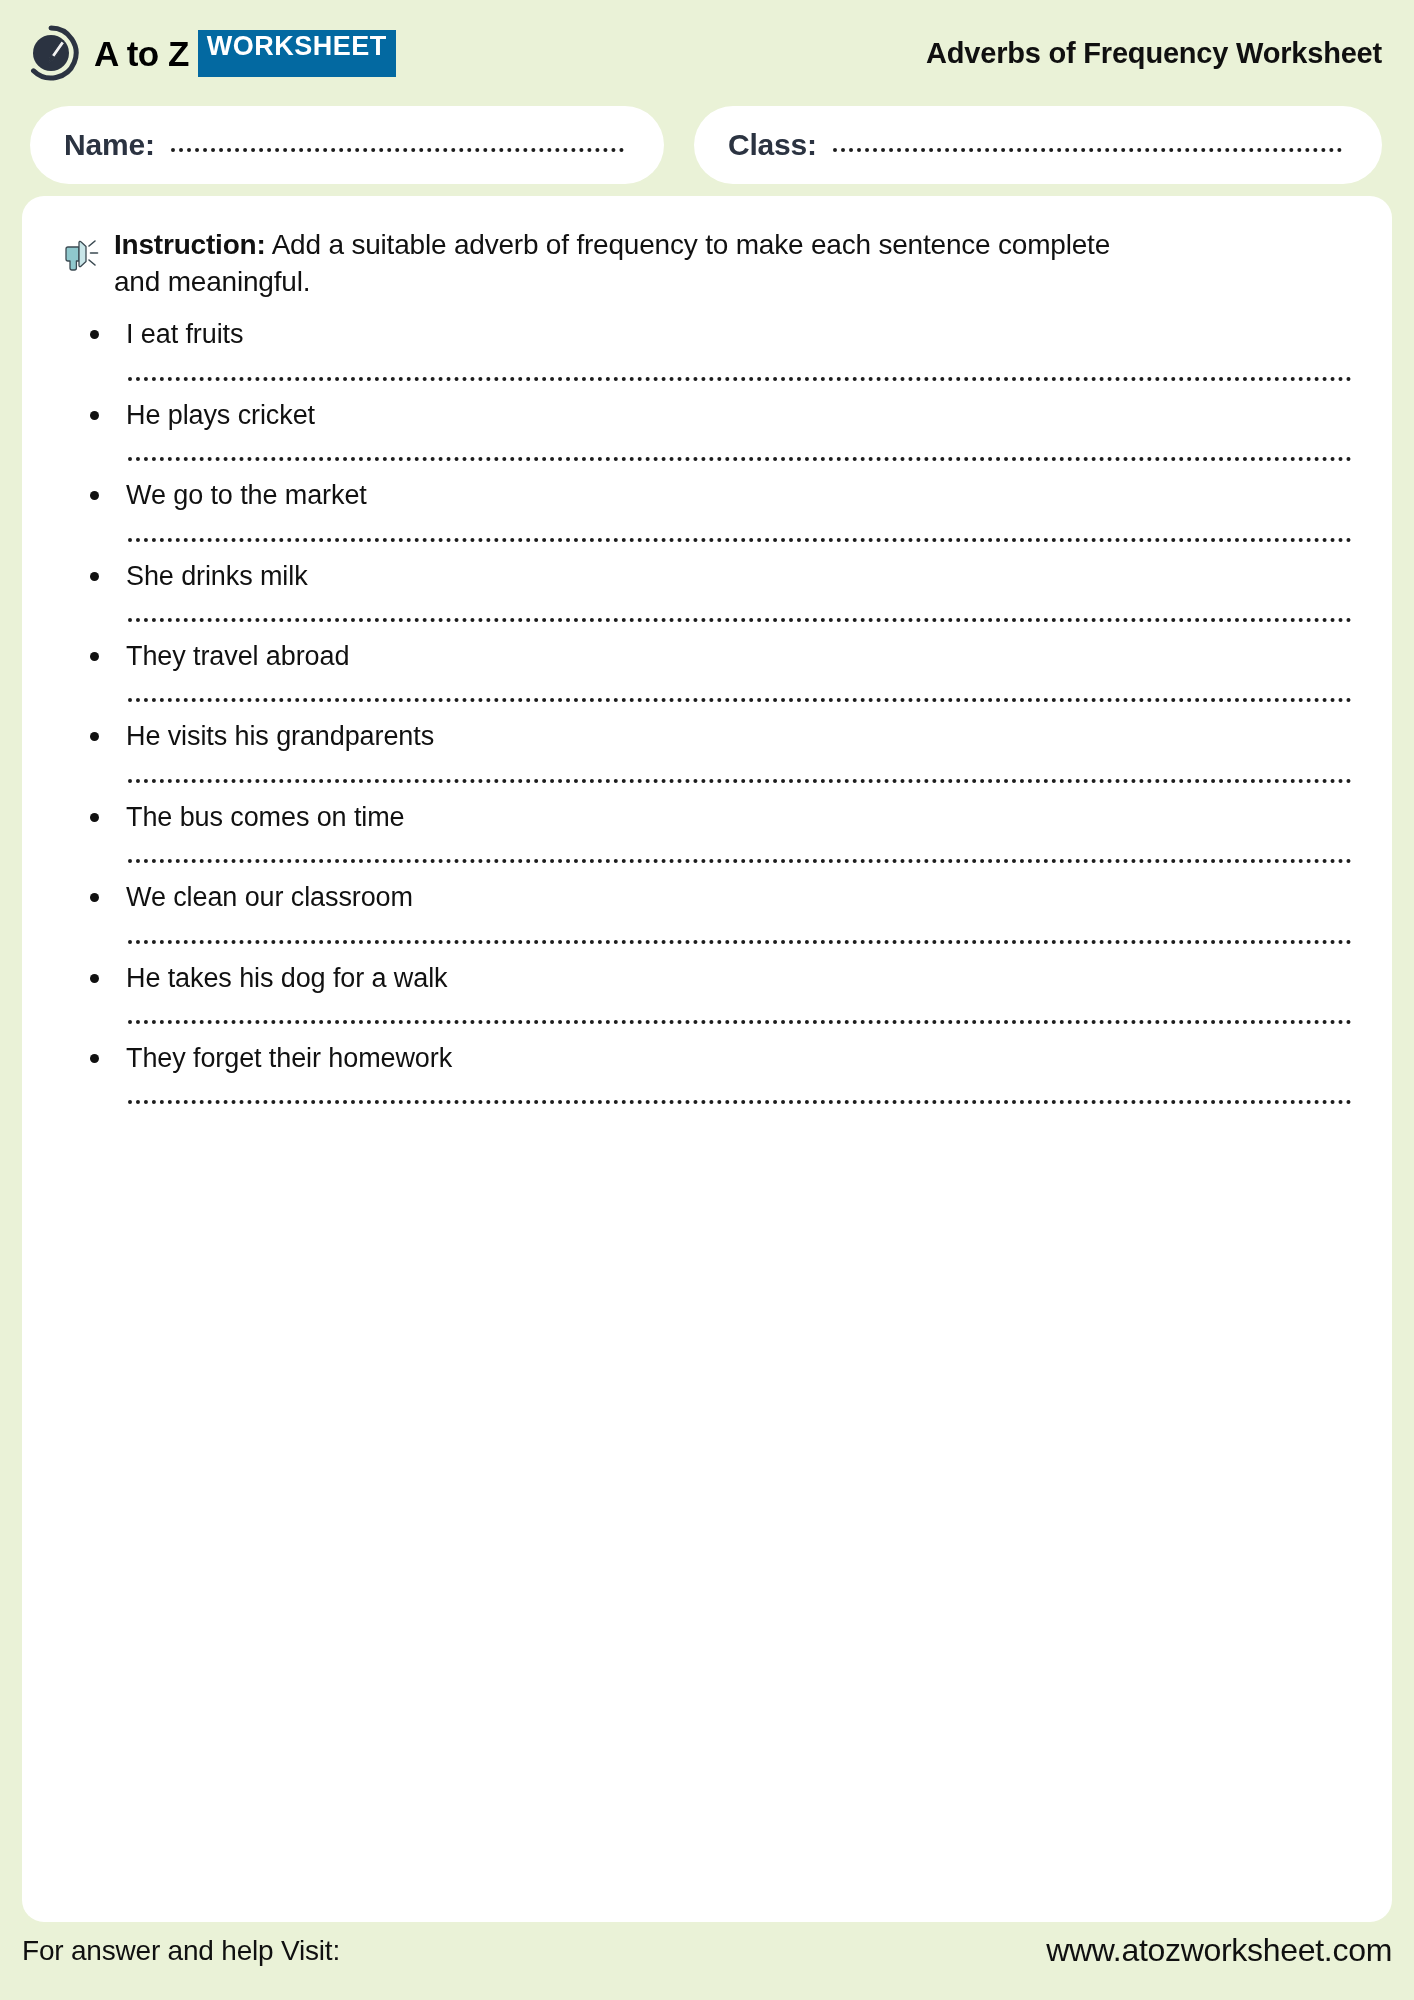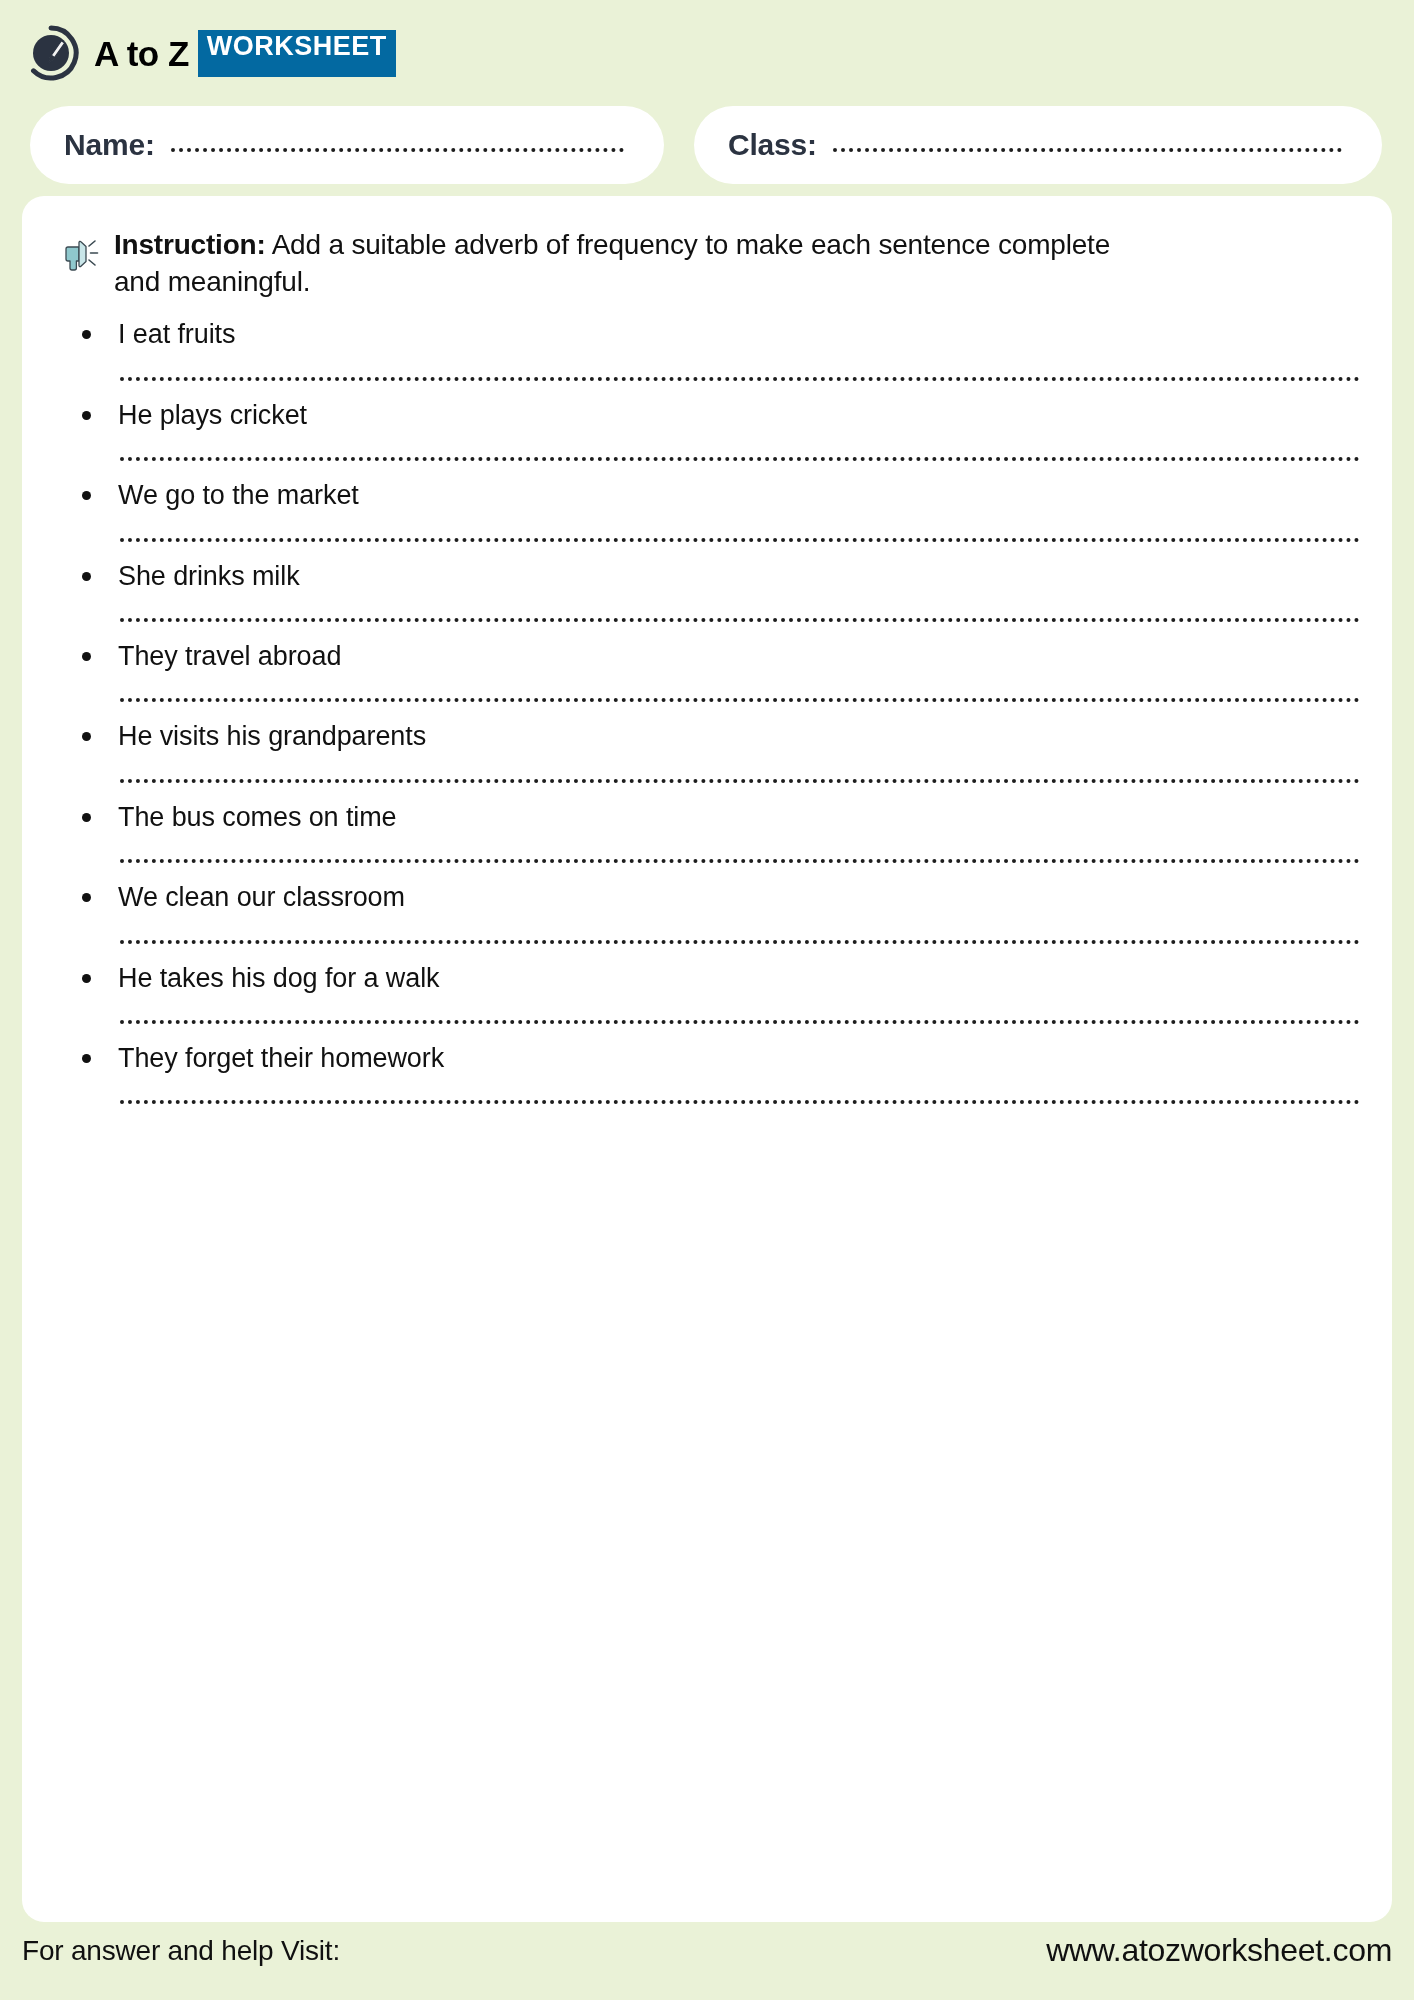"Adverbs of Frequency Worksheet" div.header-title { html: none -> <div>Adverbs of Frequency Worksheet</div> }
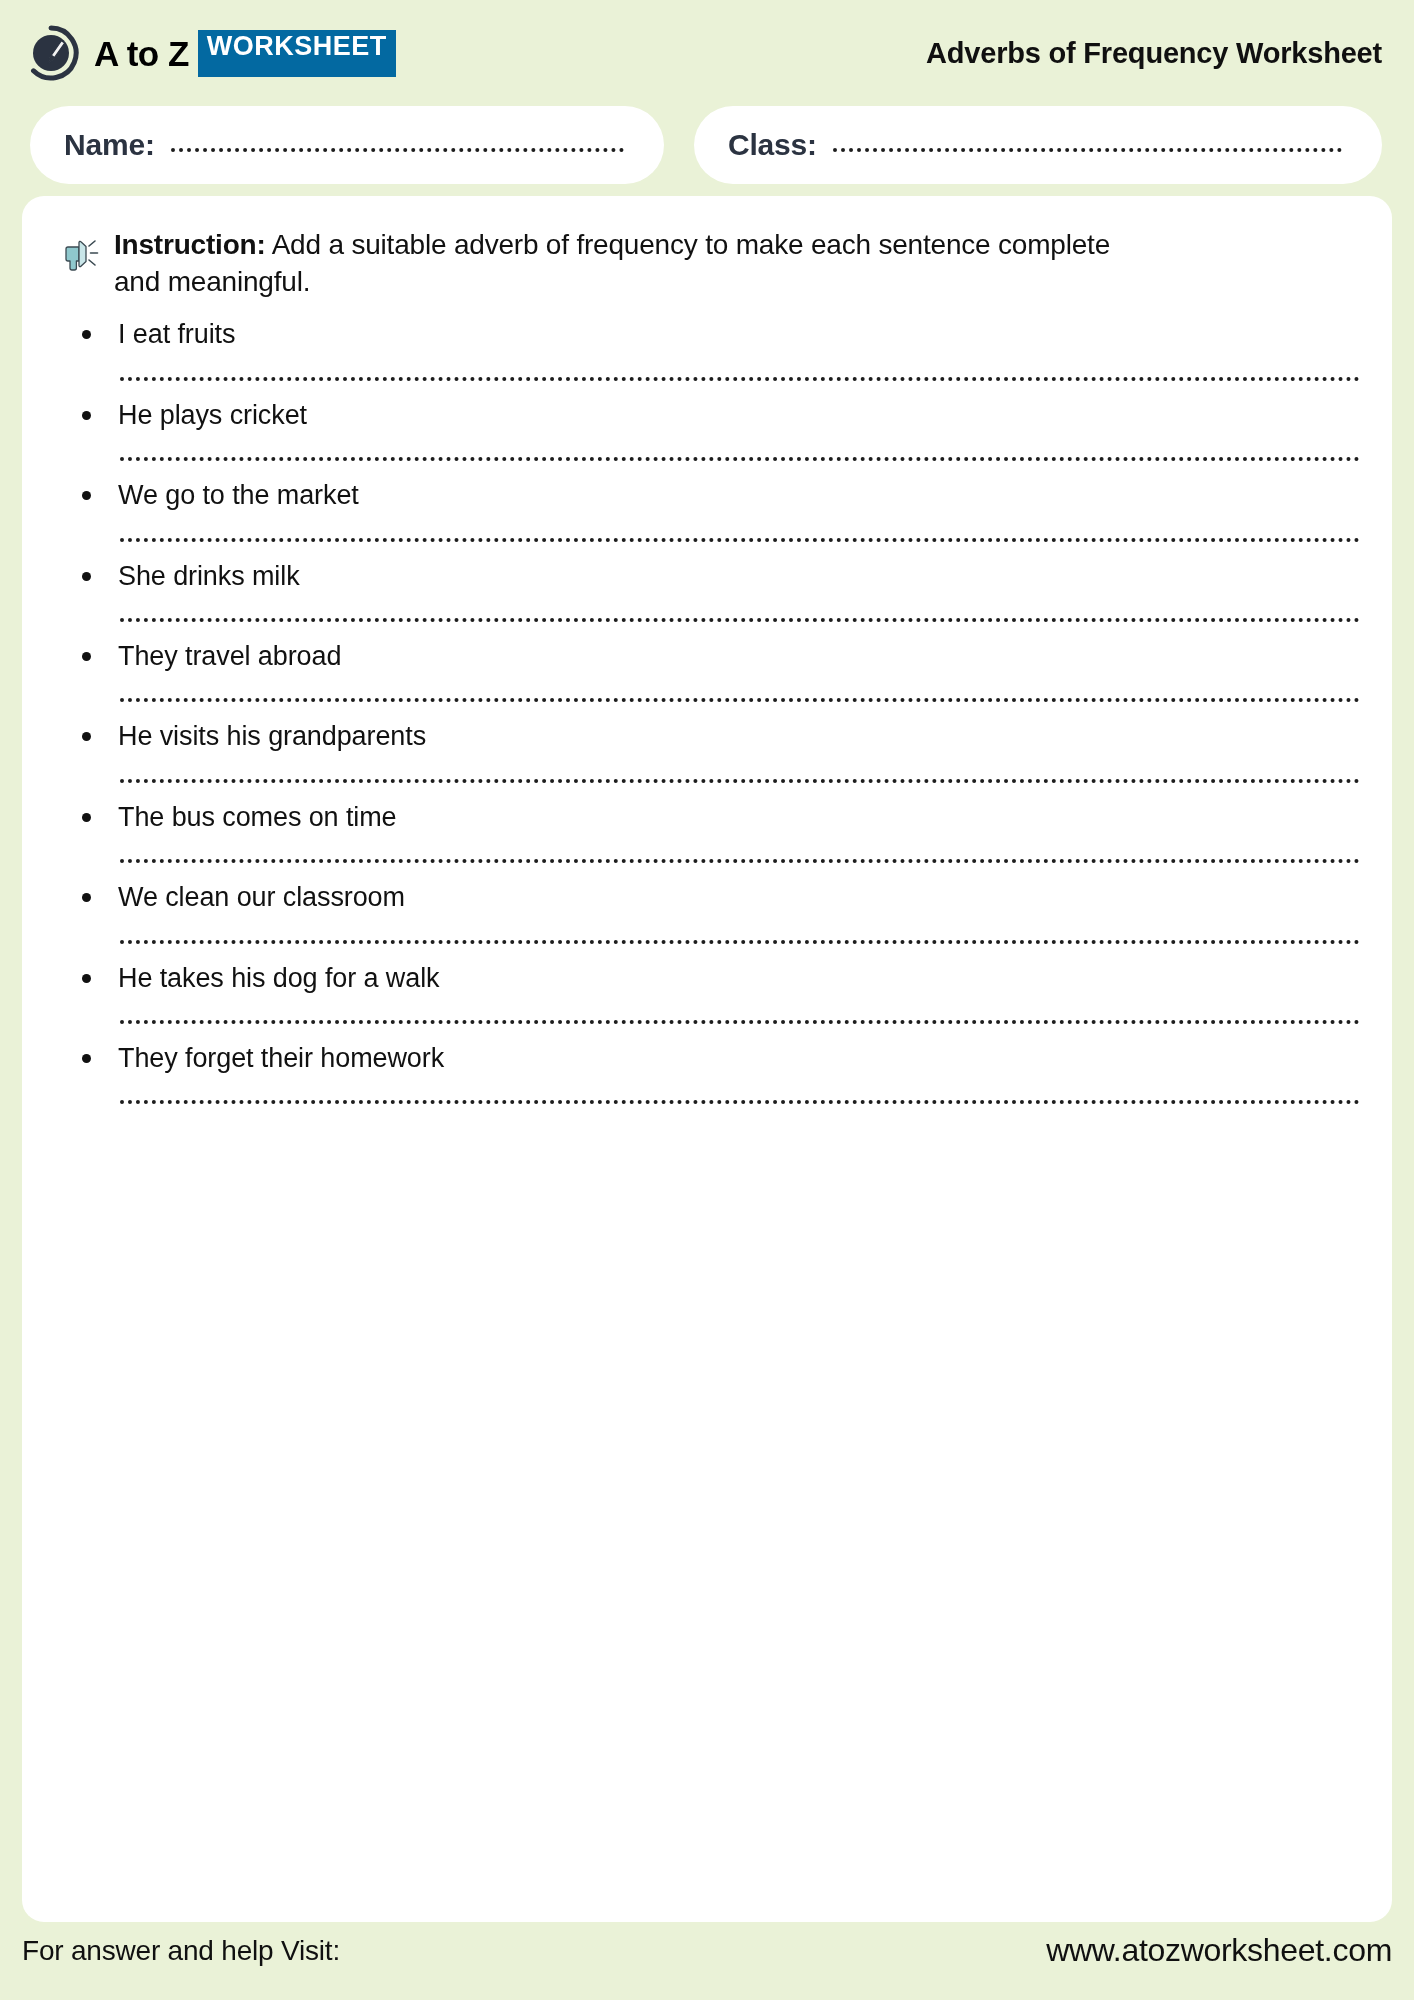"I eat fruits" .qlist { margin: 0 -> 8px }
